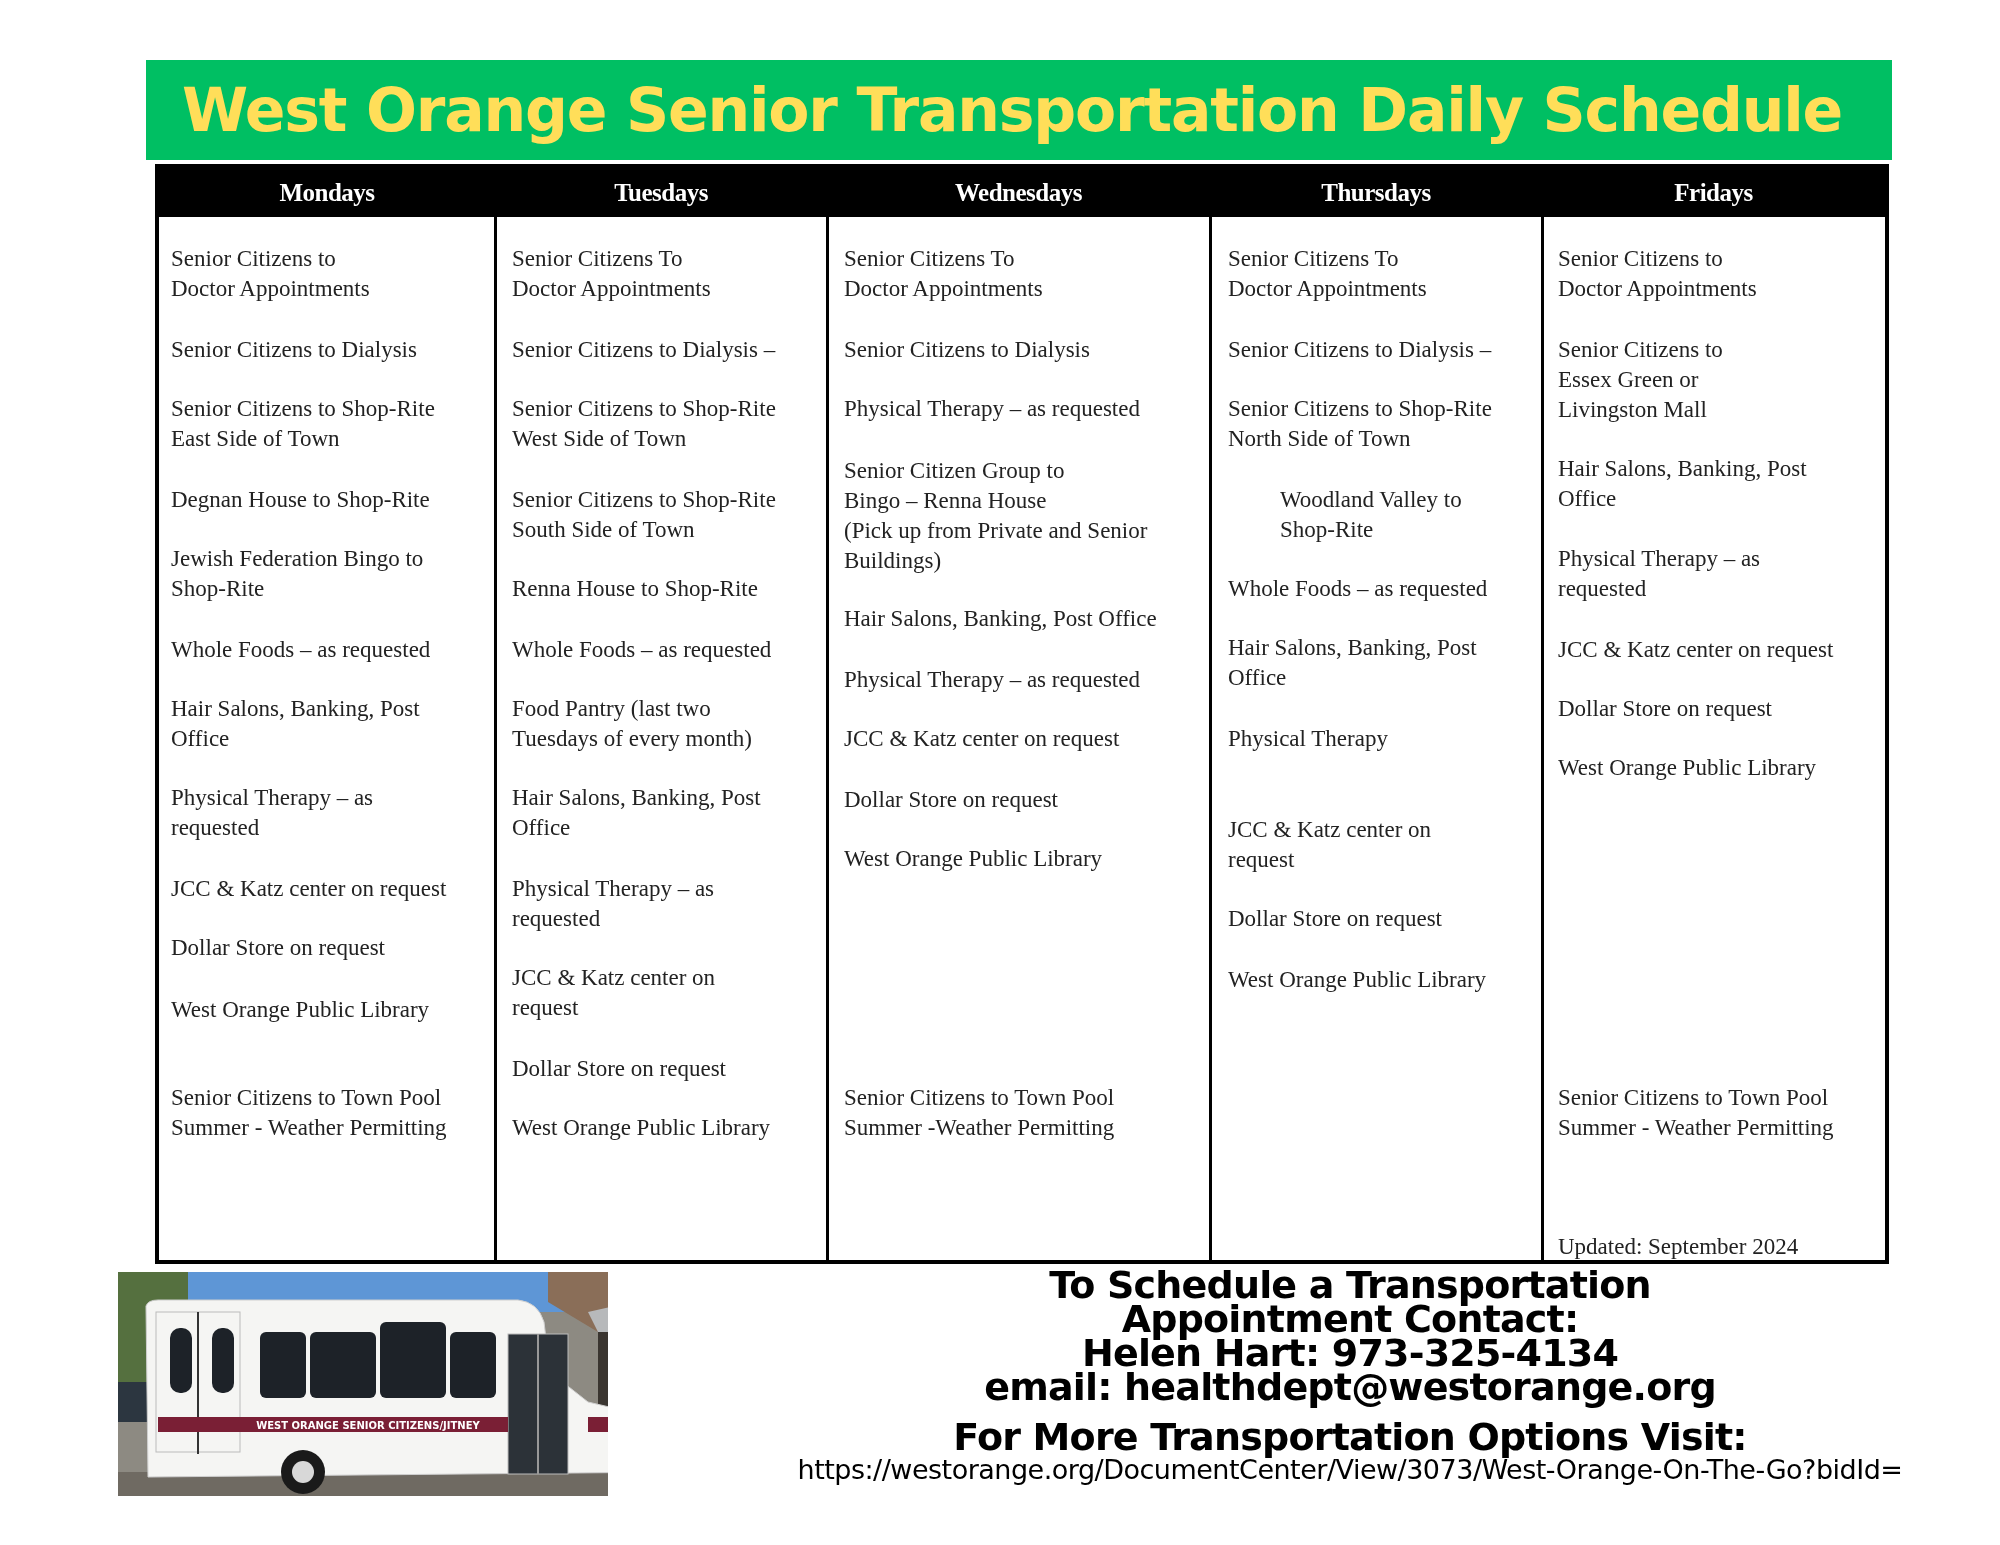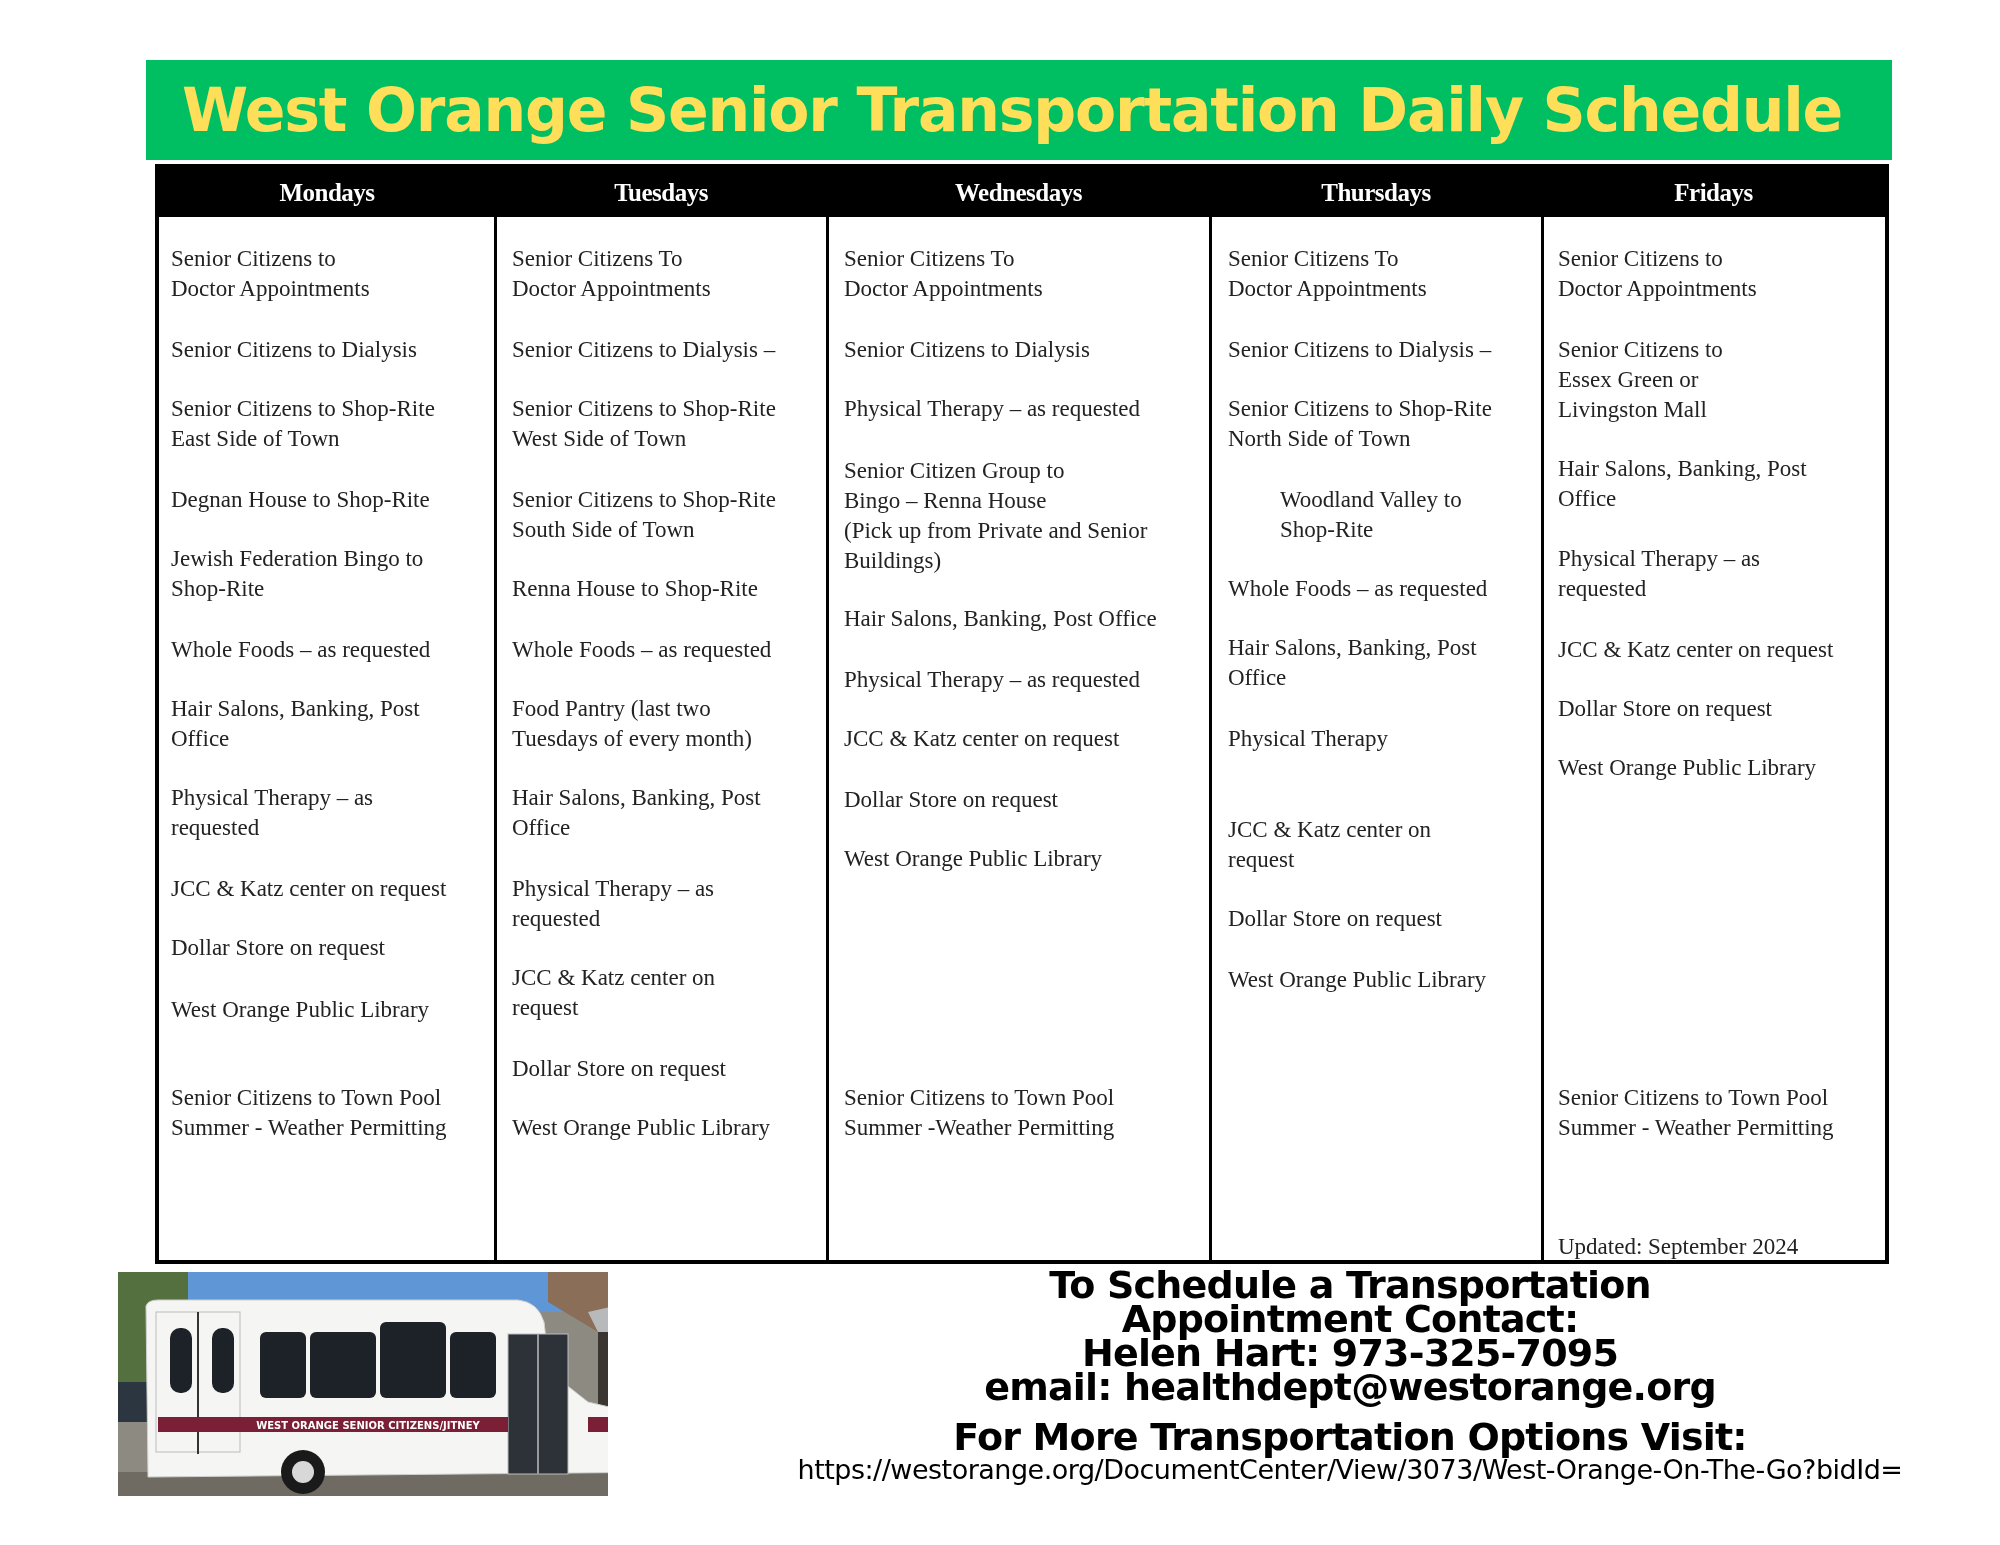"Helen Hart: 973-325-7095" div.bold { text: 973-325-7095 -> 973-325-4134 }
